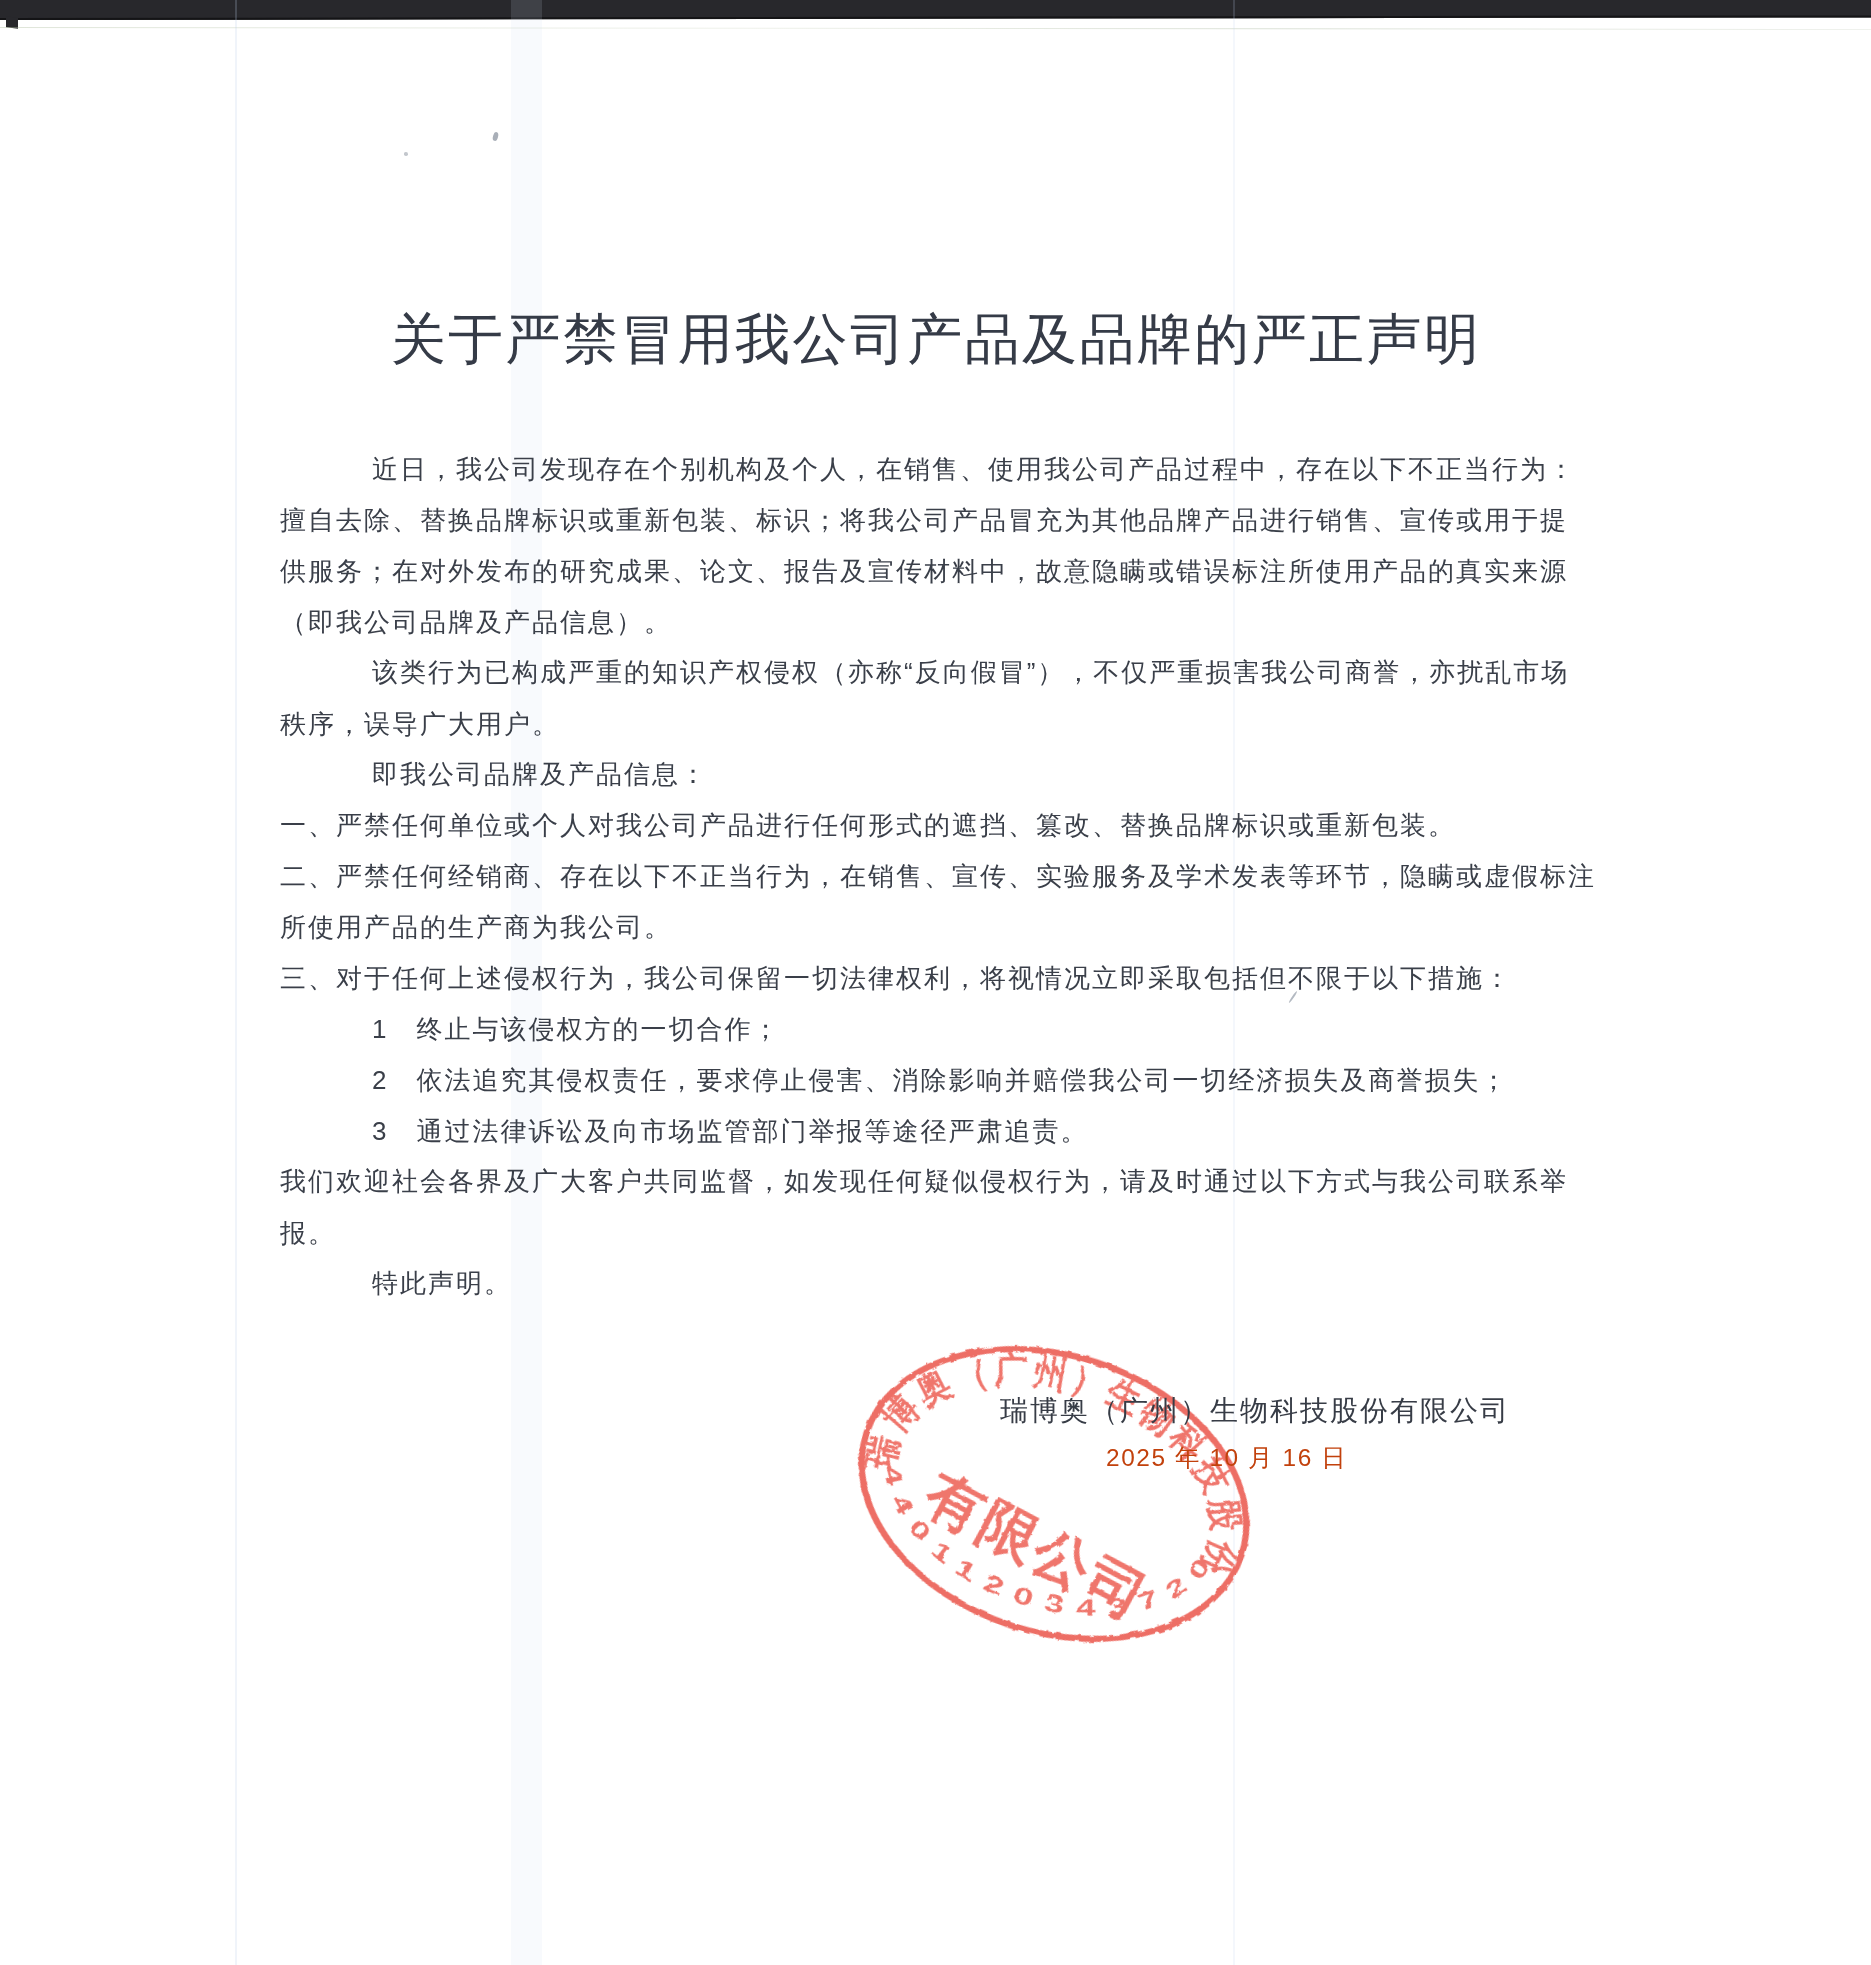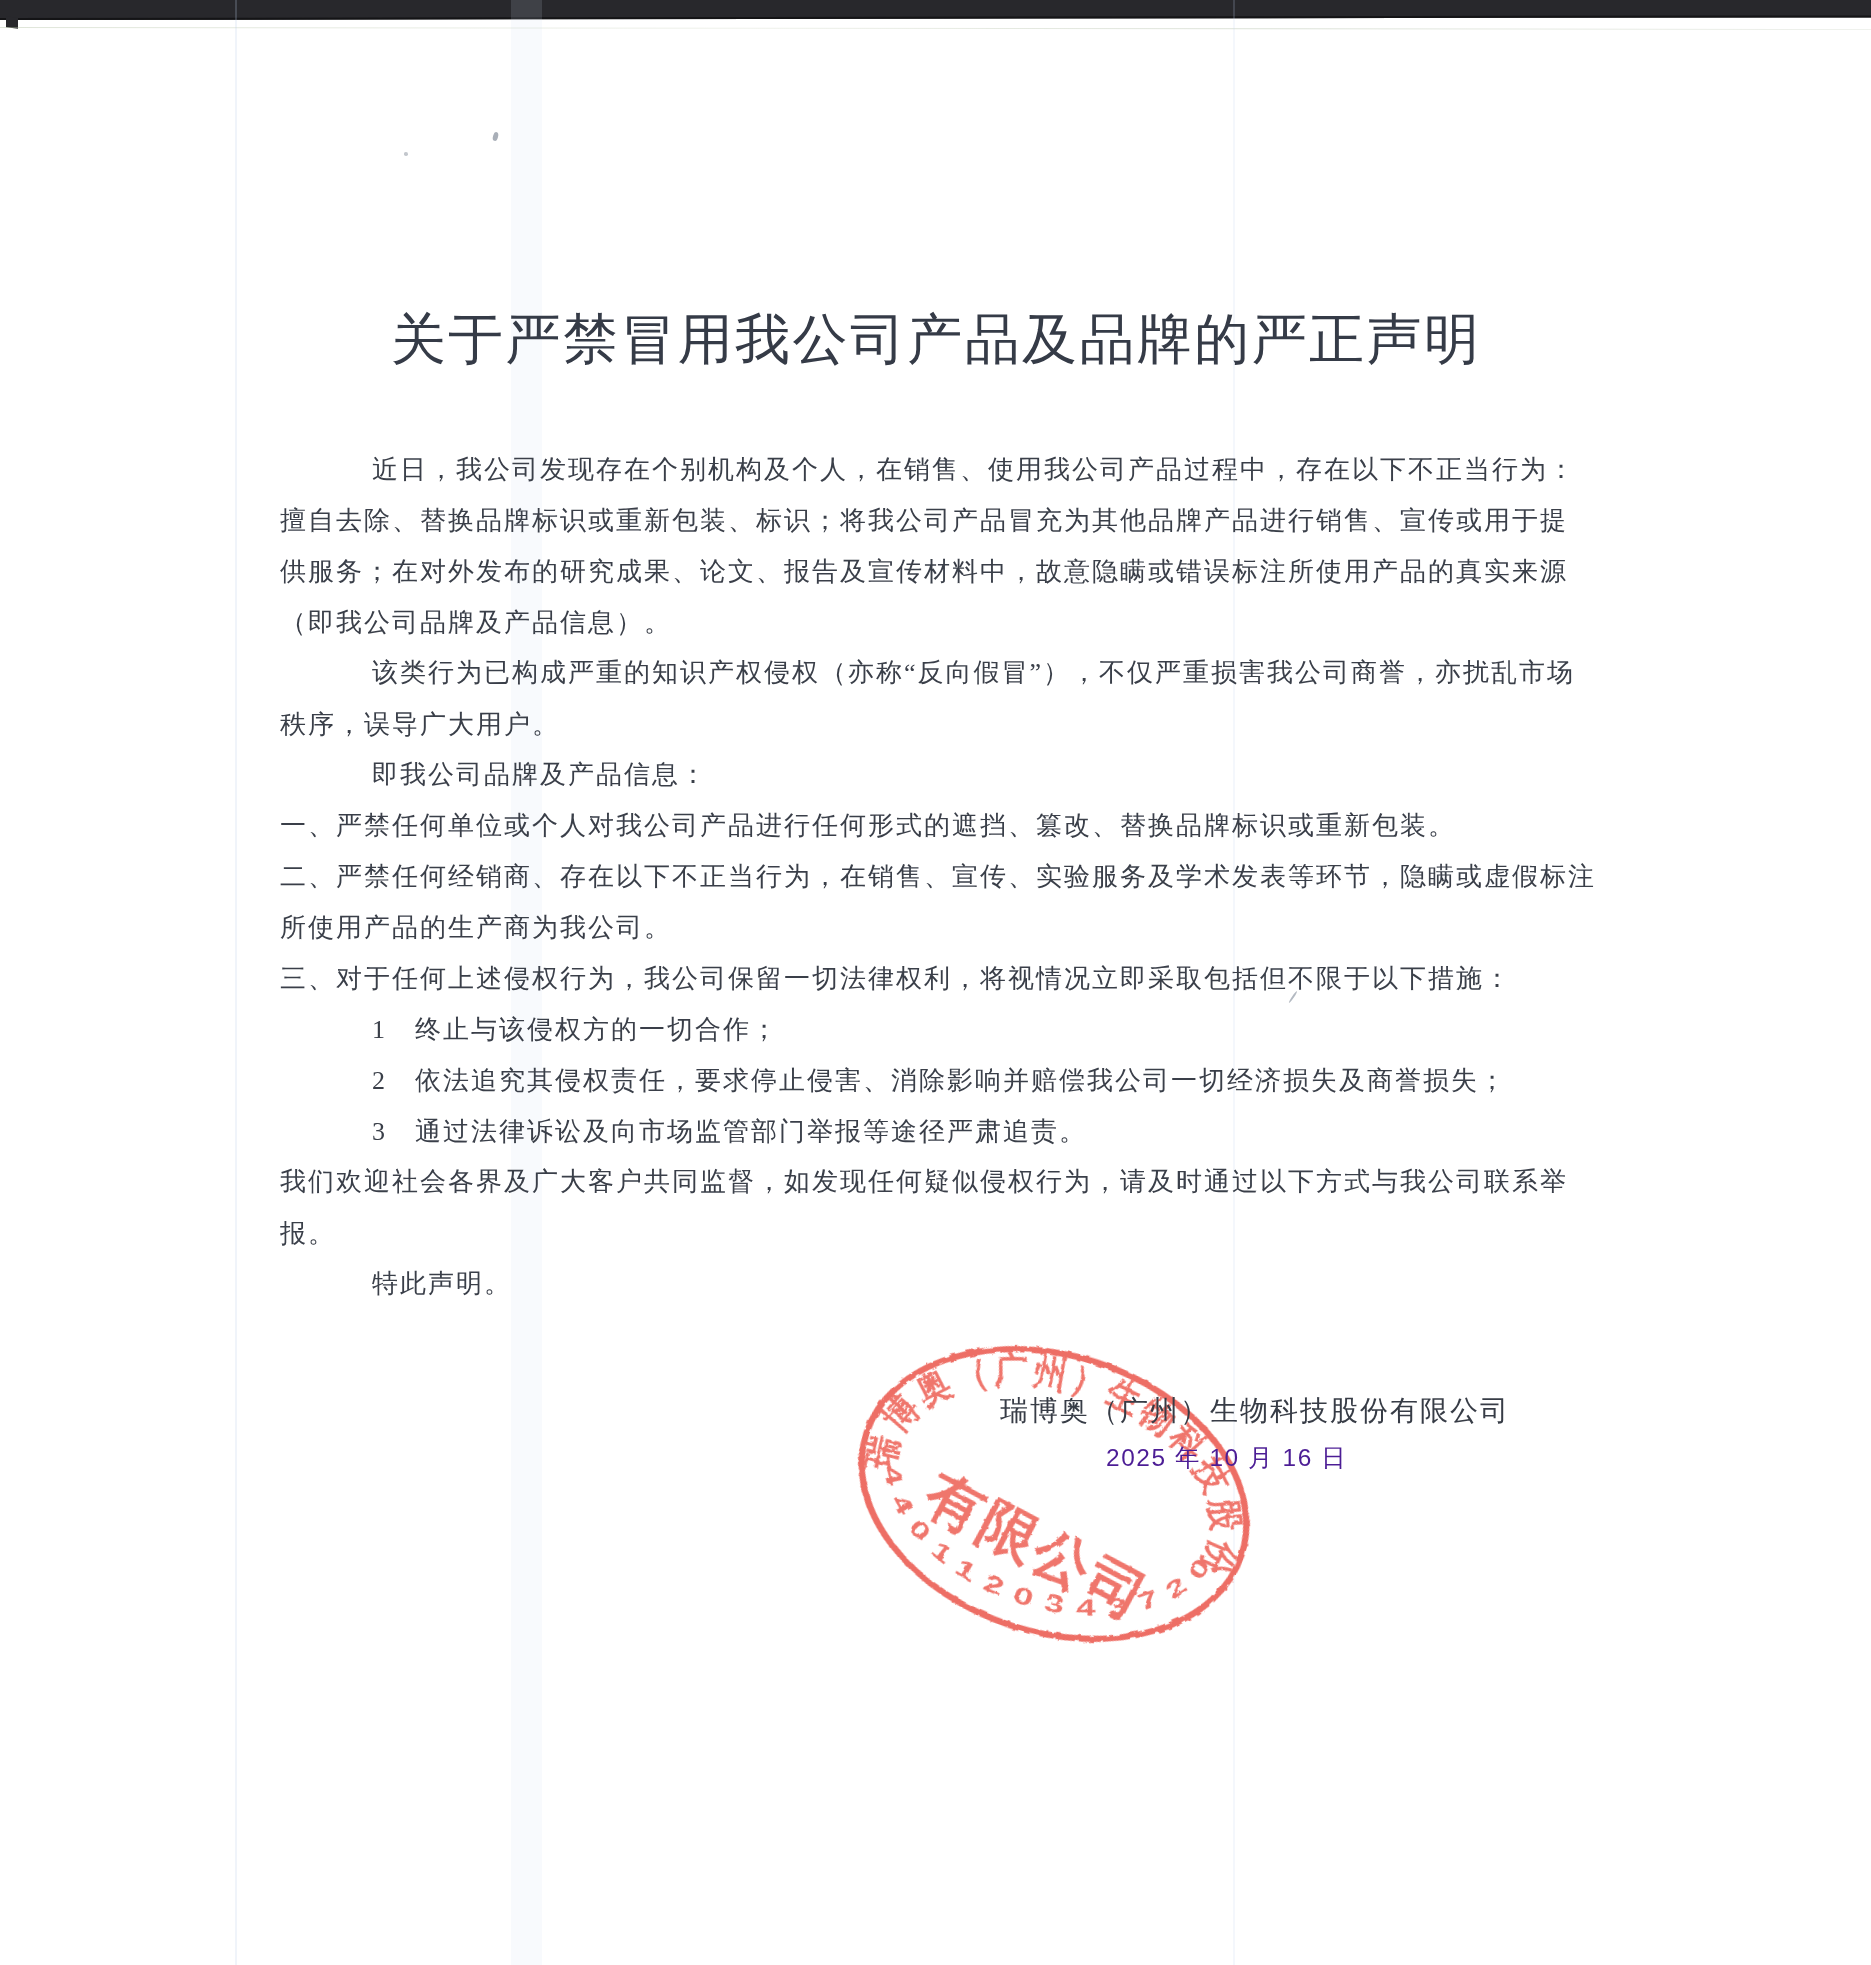"近日，我公司发现存在个别机构及个人，在销售、使用我公司产品过程中，存在以下不正当" .body-line.indent { font-family: Liberation Serif, serif -> none }
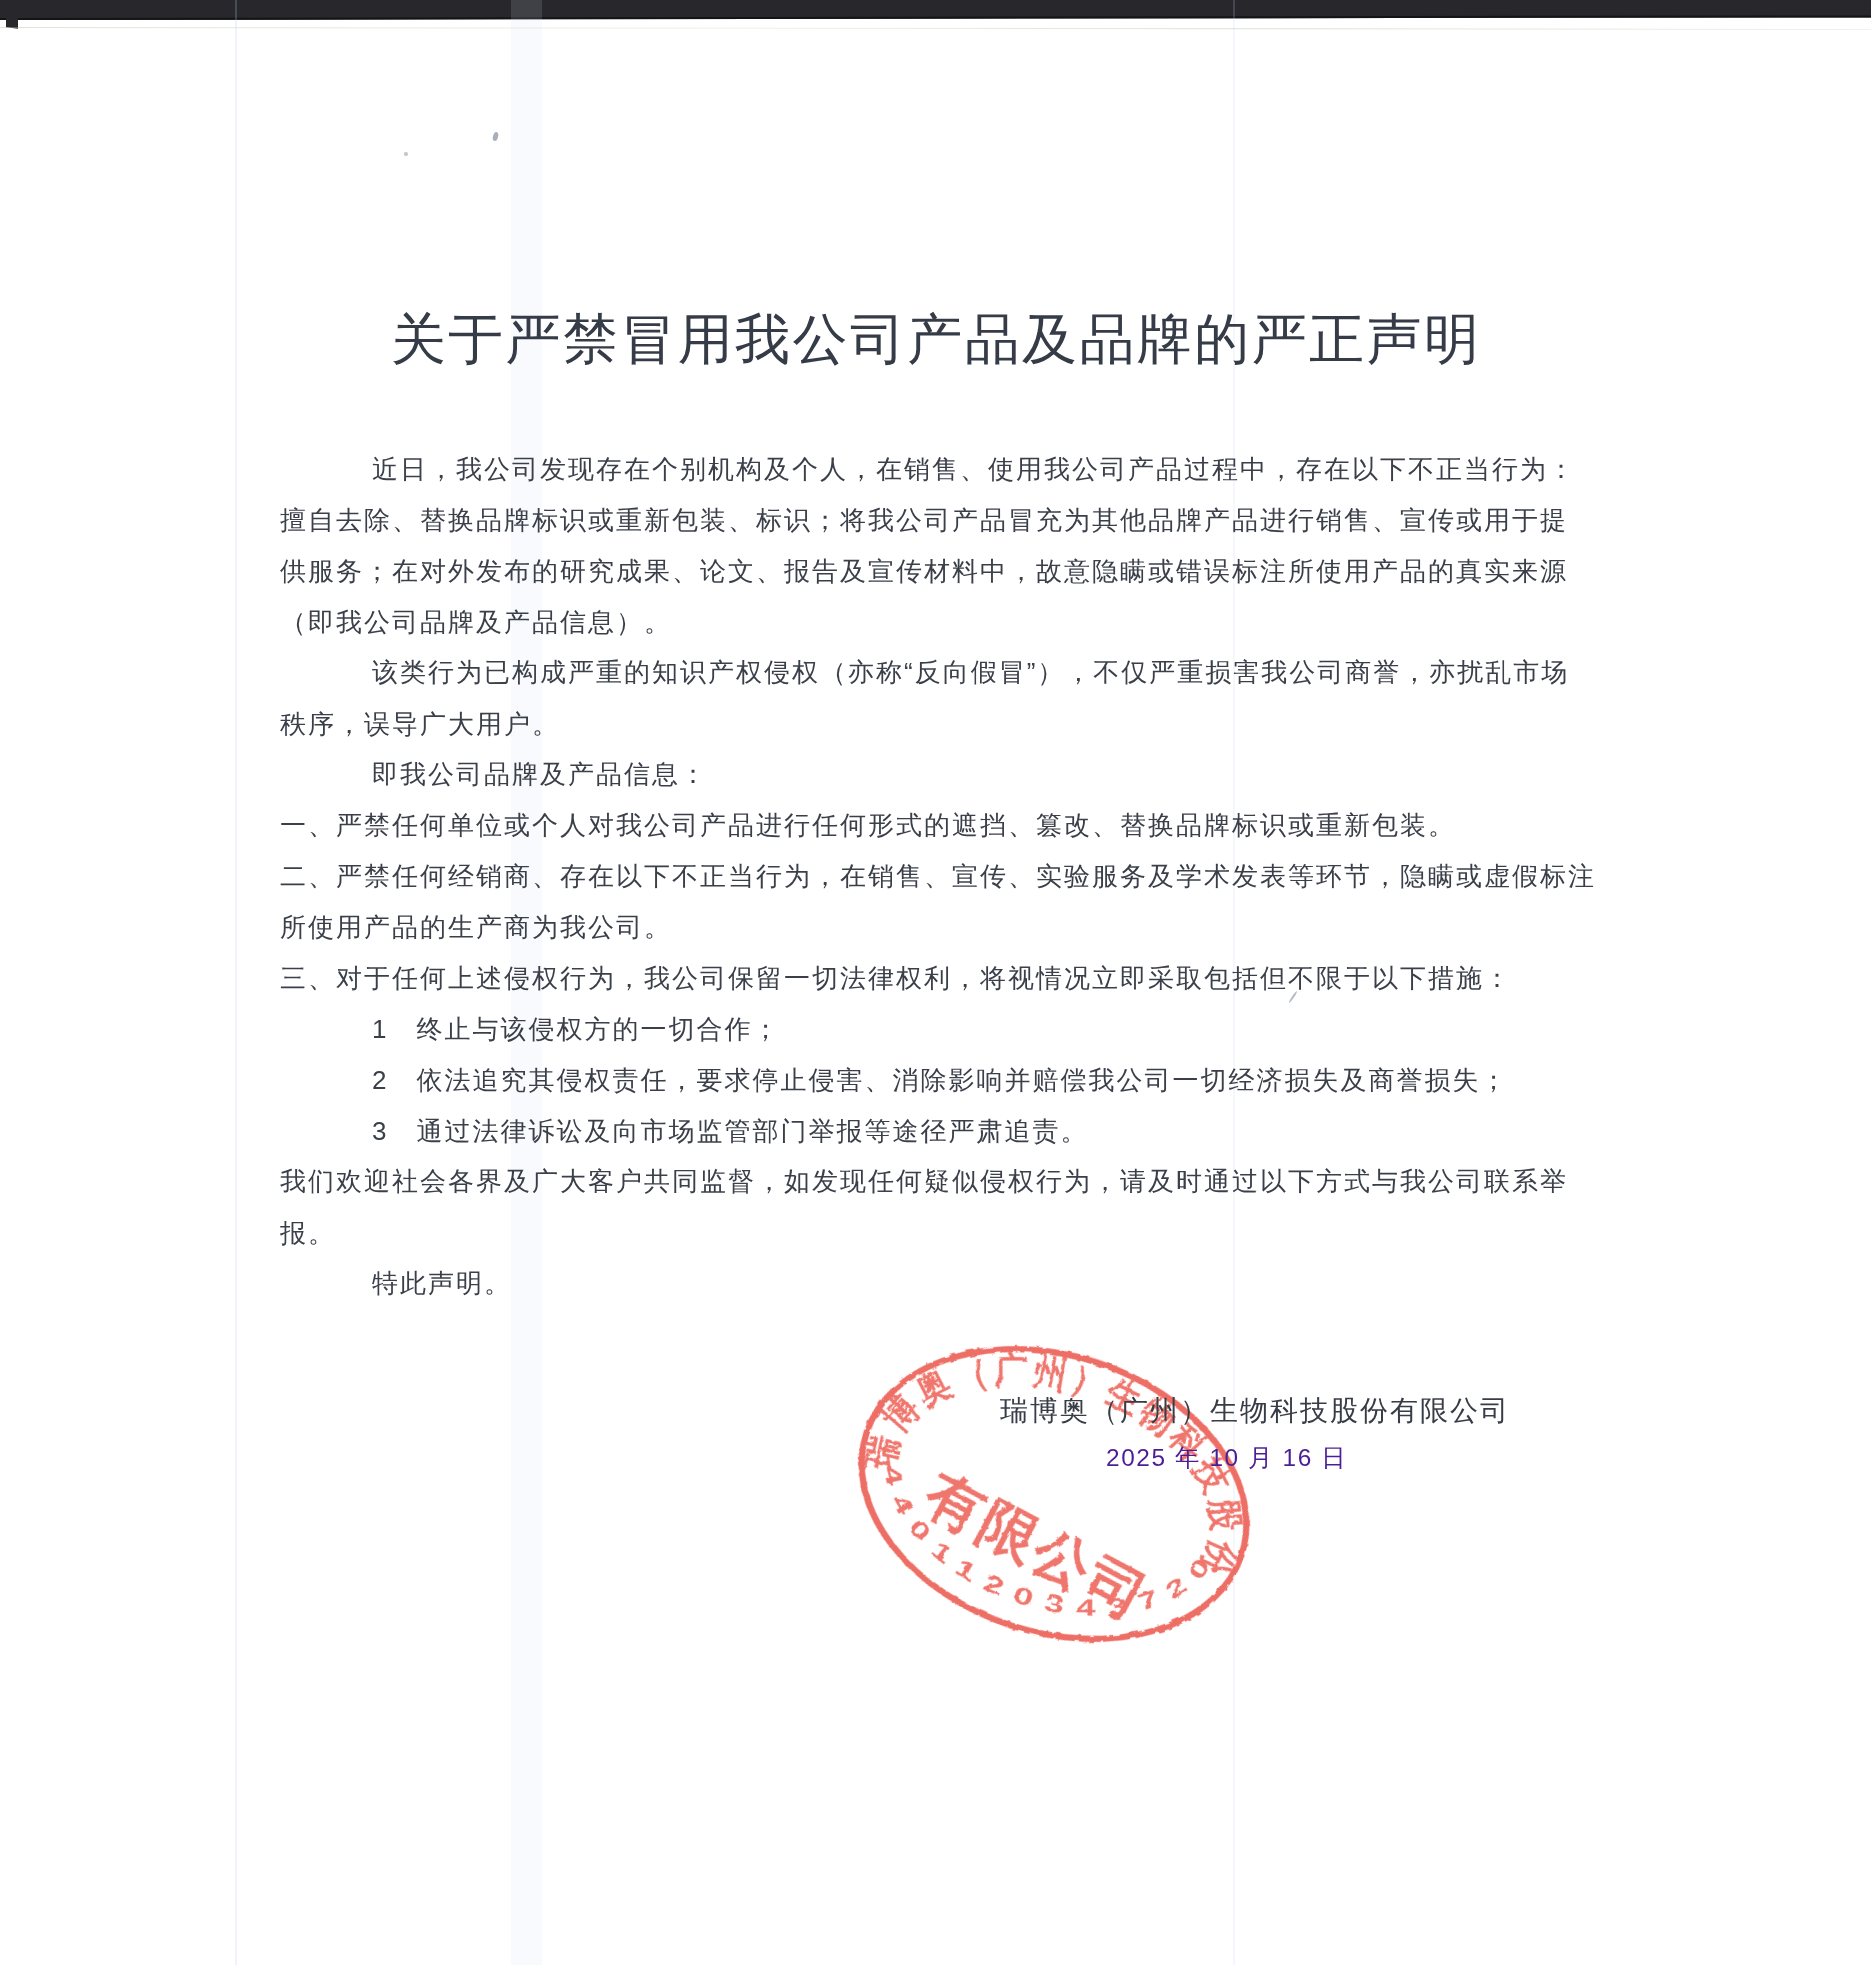"2025 年 10 月 16" .sig-date { color: #4c1d95 -> #c2410c }
